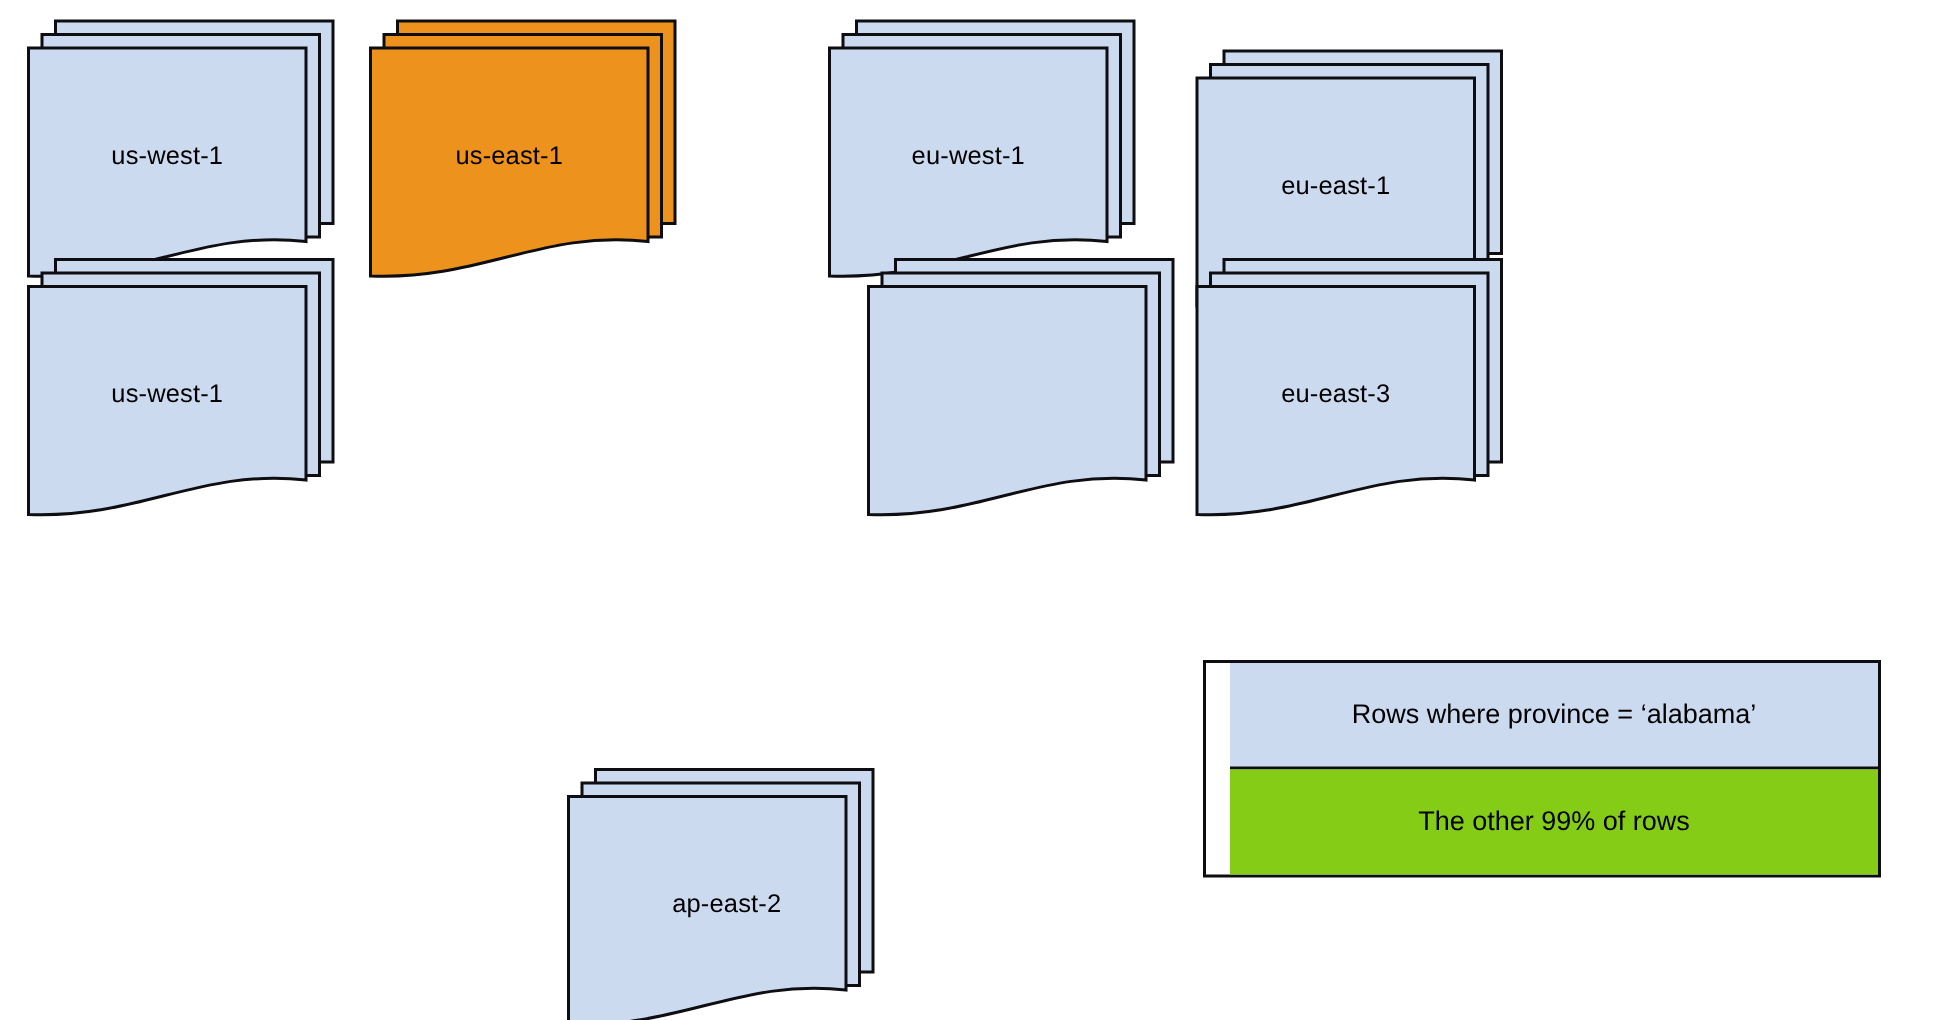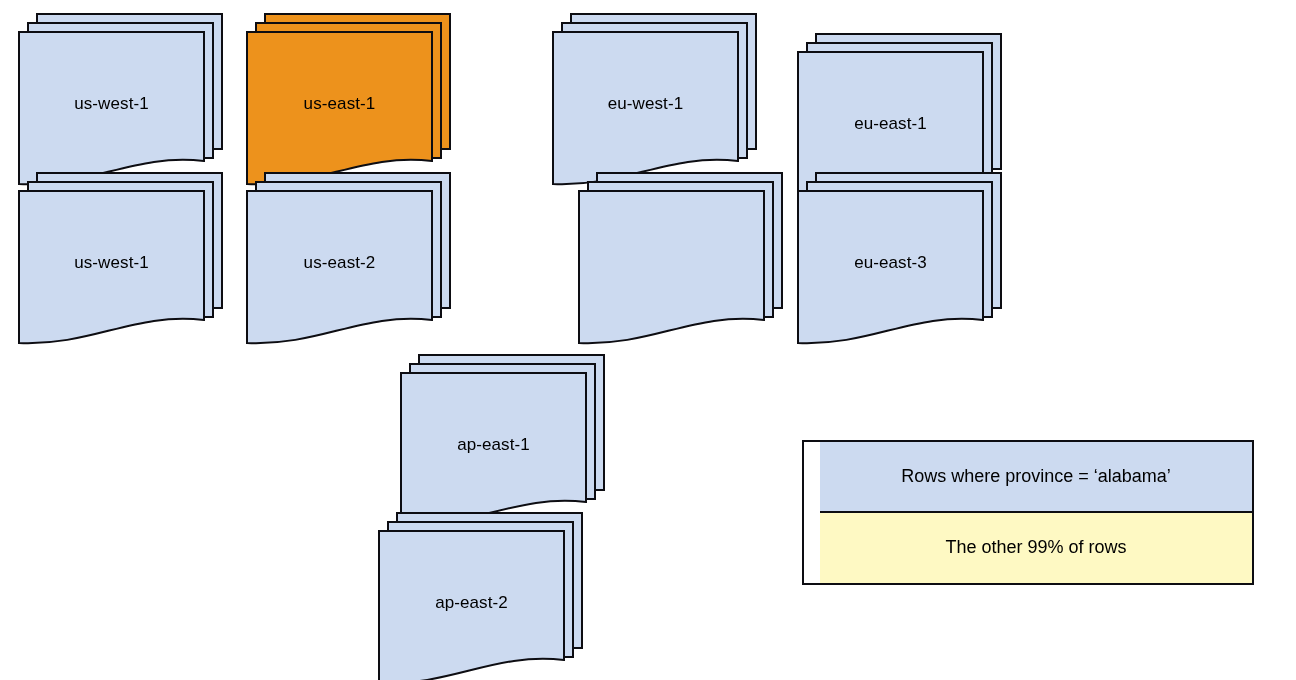"us-east-2" div.stack { html: <div> <svg> <rect></rect> <rect></rect> <path></path> </svg> <div>us-east-2</div> </div> -> none }
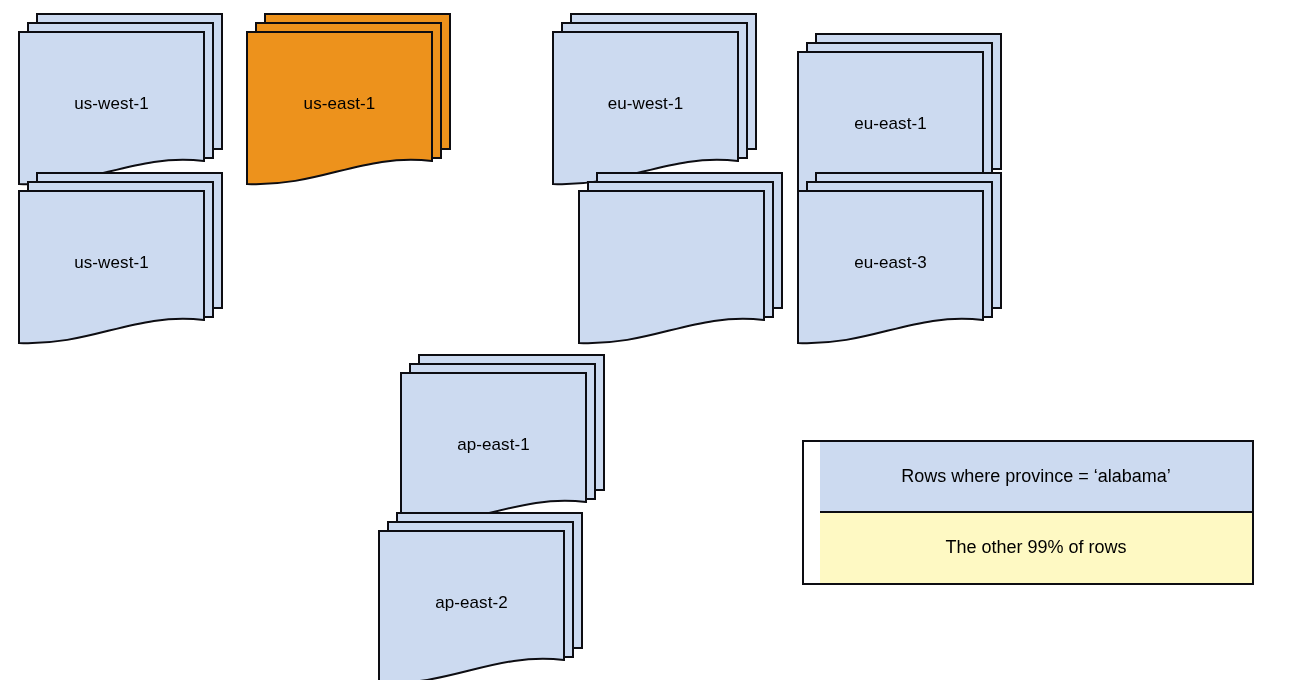"ap-east-1" div.stack { html: <div> <svg> <rect></rect> <rect></rect> <path></path> </svg> <div>ap-east-1</div> </div> -> none }
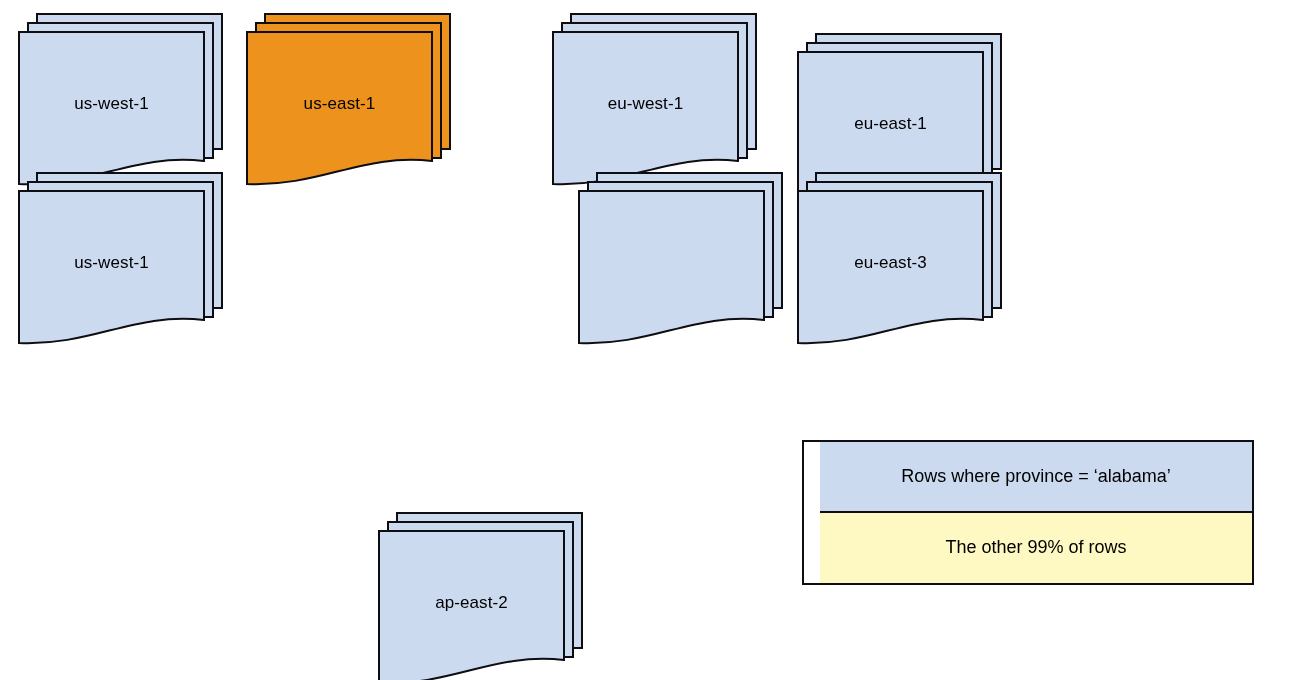"The other 99% of rows" div.legend-row { background: #fef9c3 -> #84cc16 }
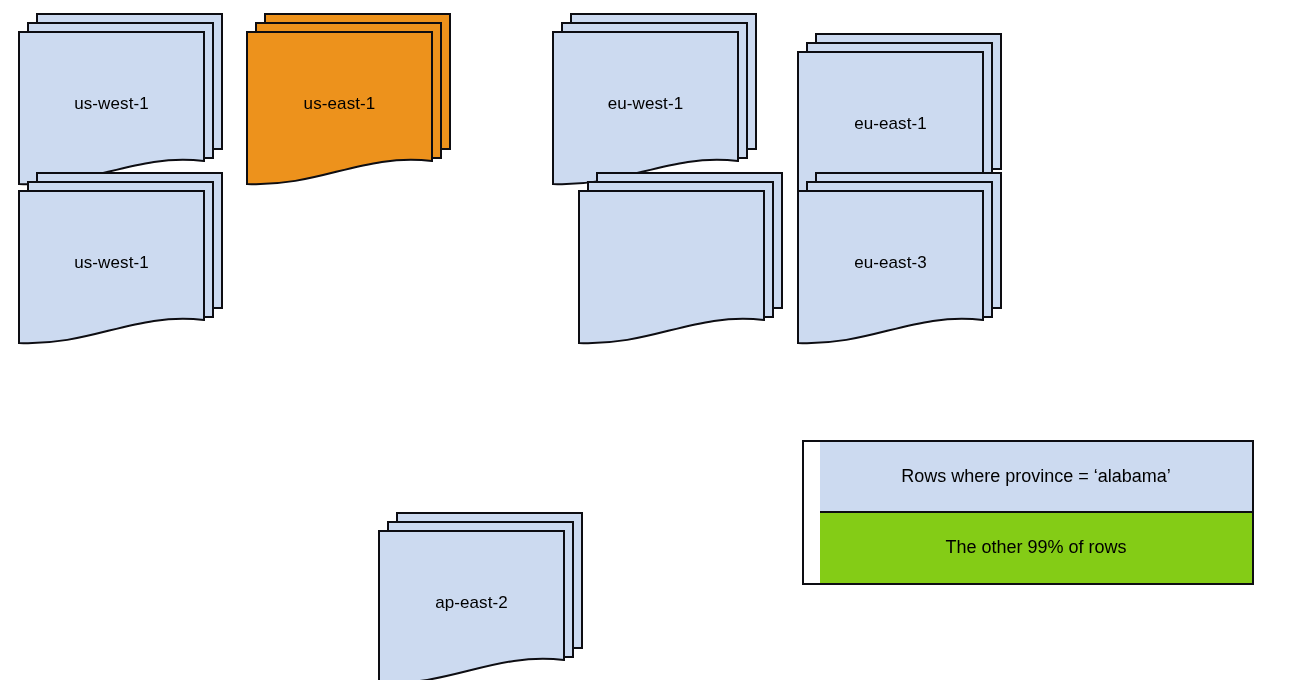"ap-east-2" div.stack-label { left: 1px -> 14px }
